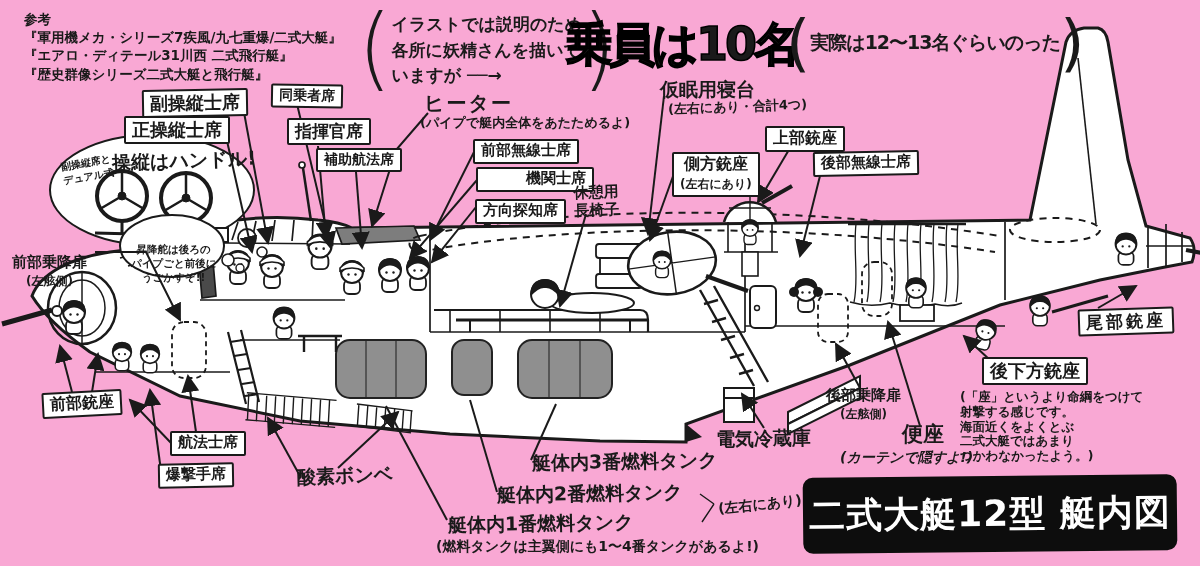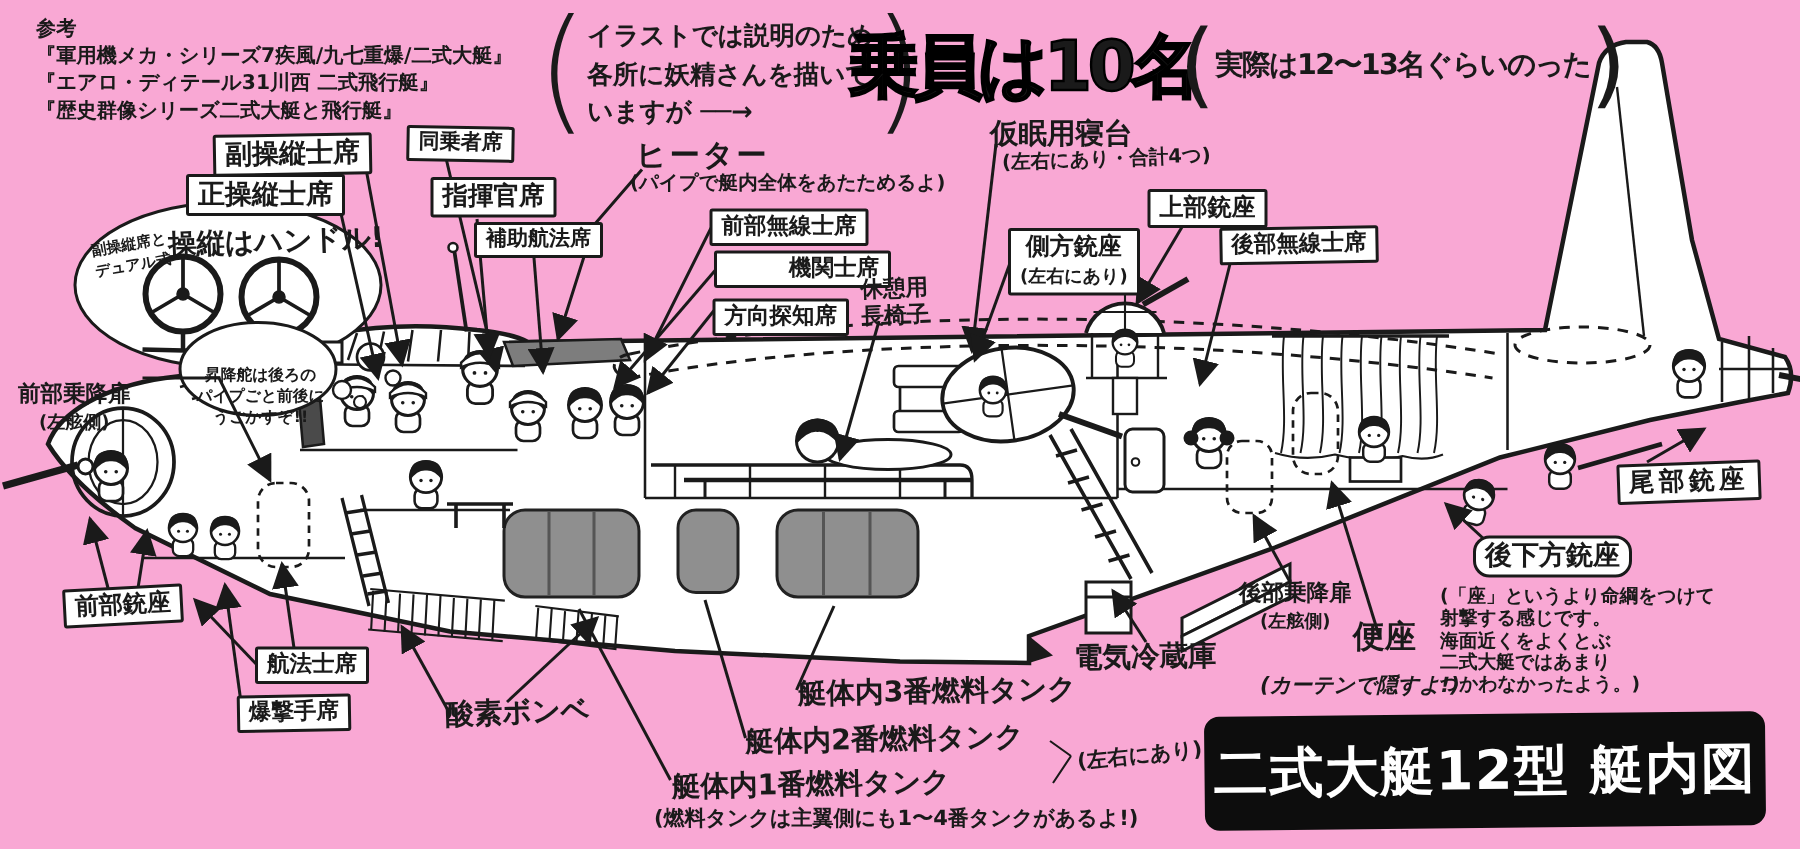"後下方銃座" div.lbl { border-radius: 11px -> none }
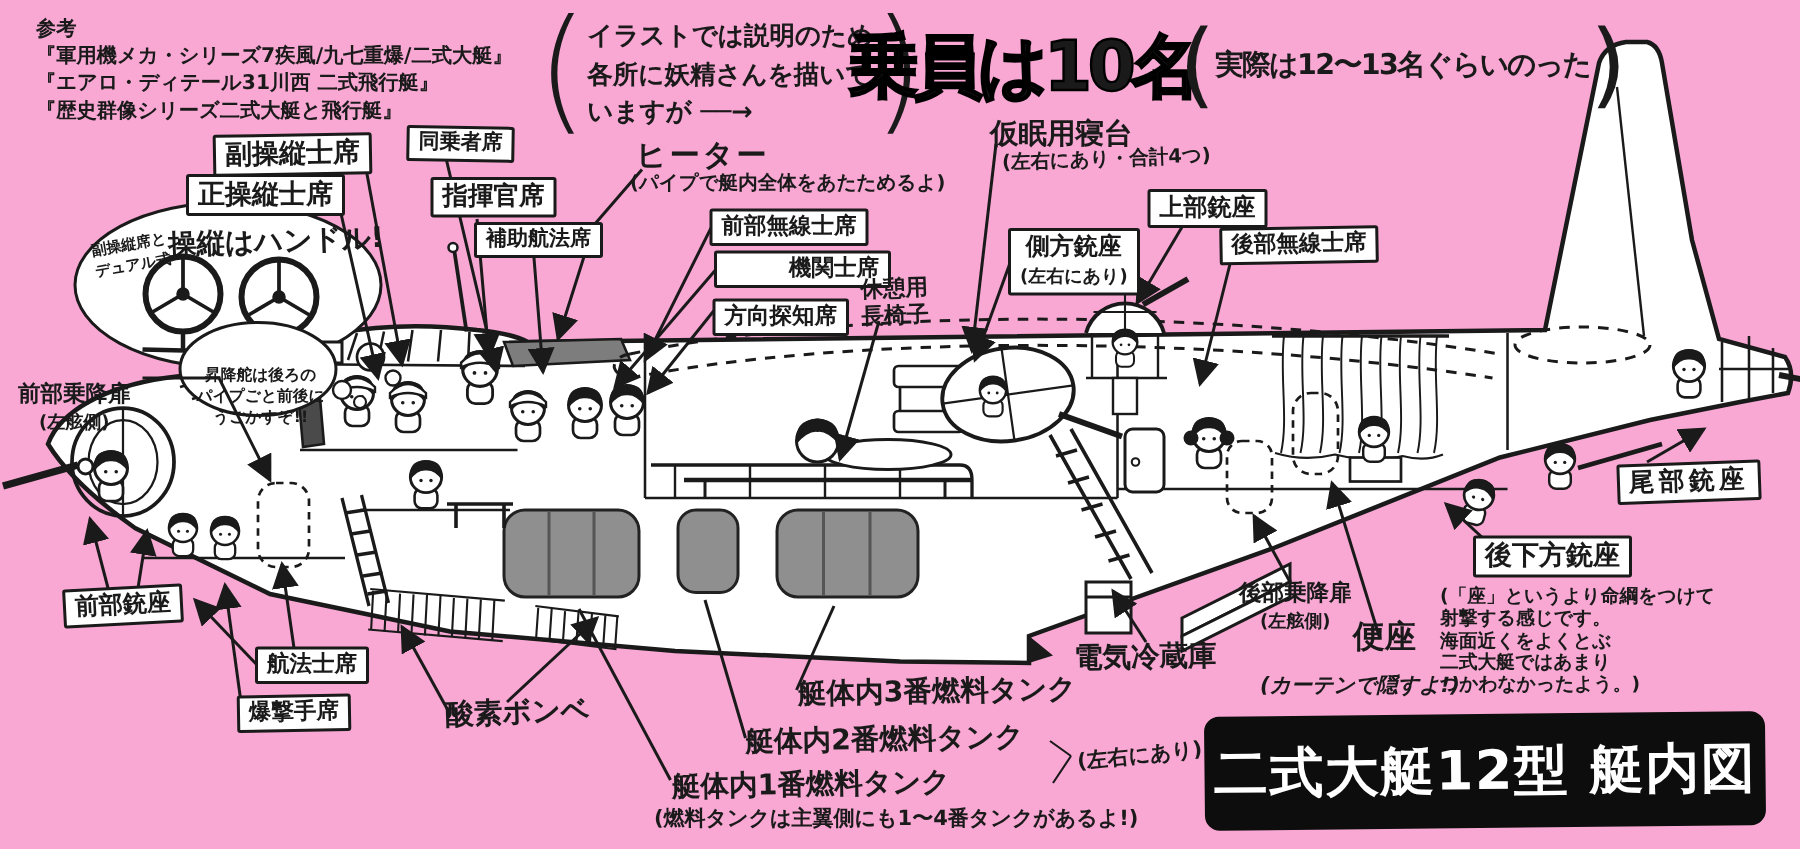"便座" div.lbl { top: 412px -> 422px }
